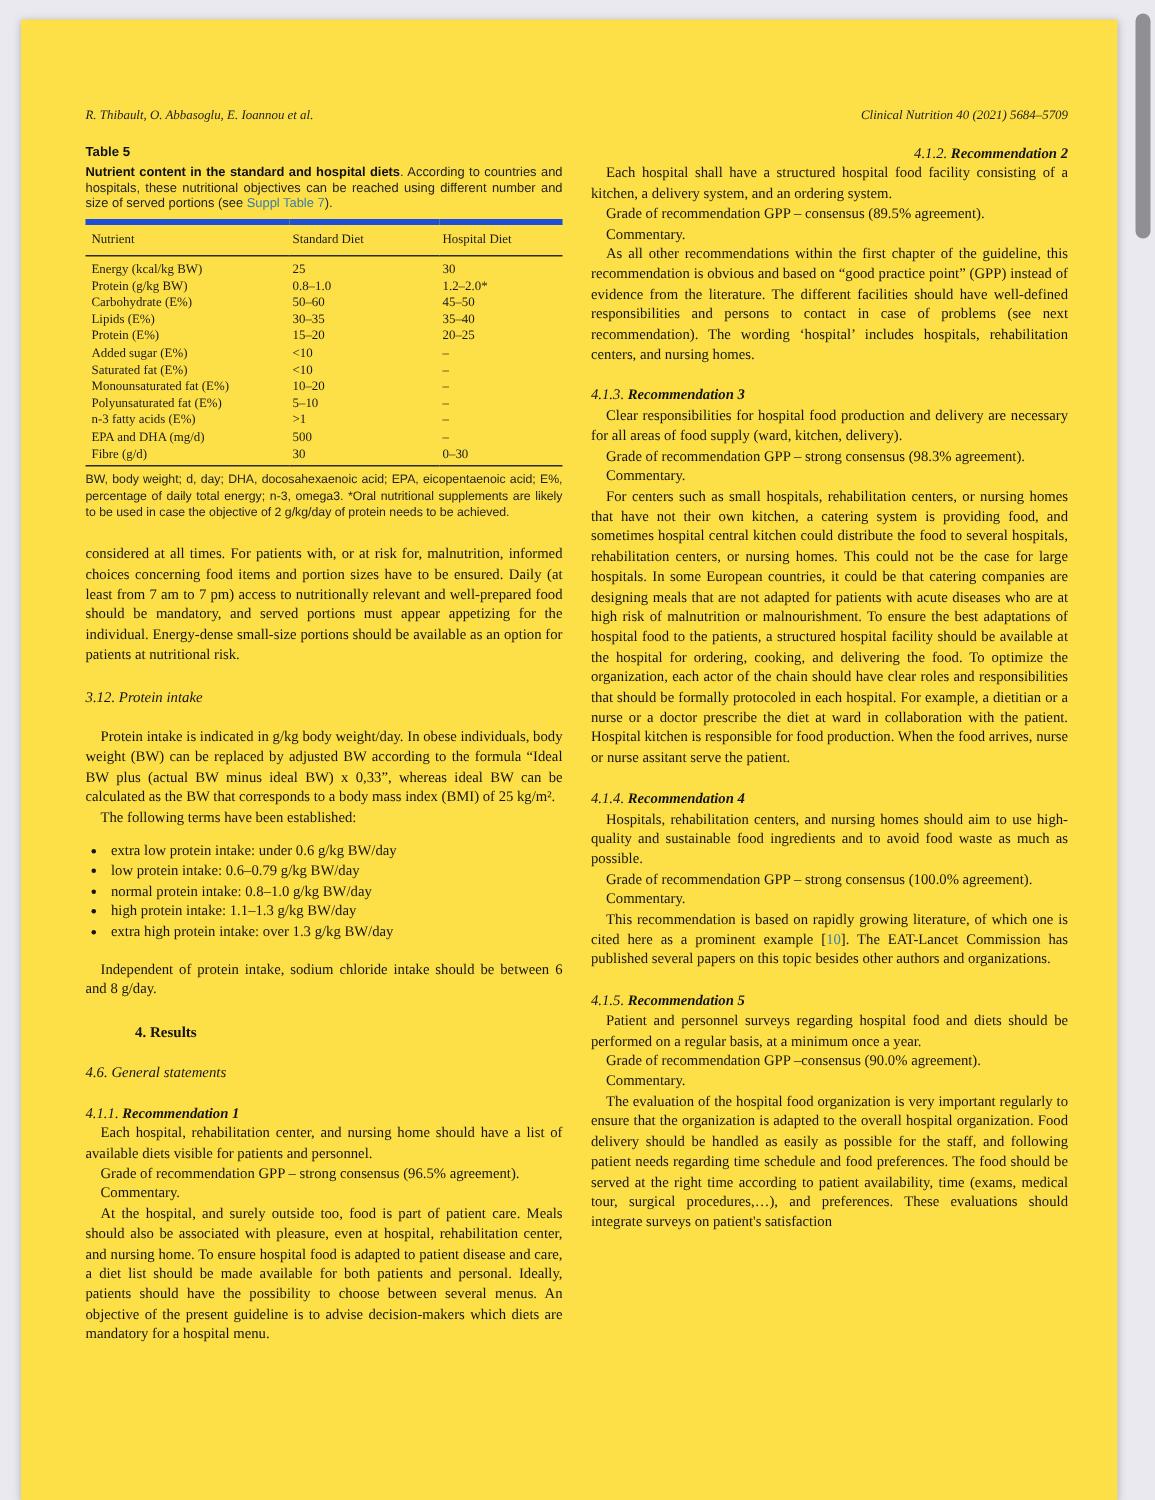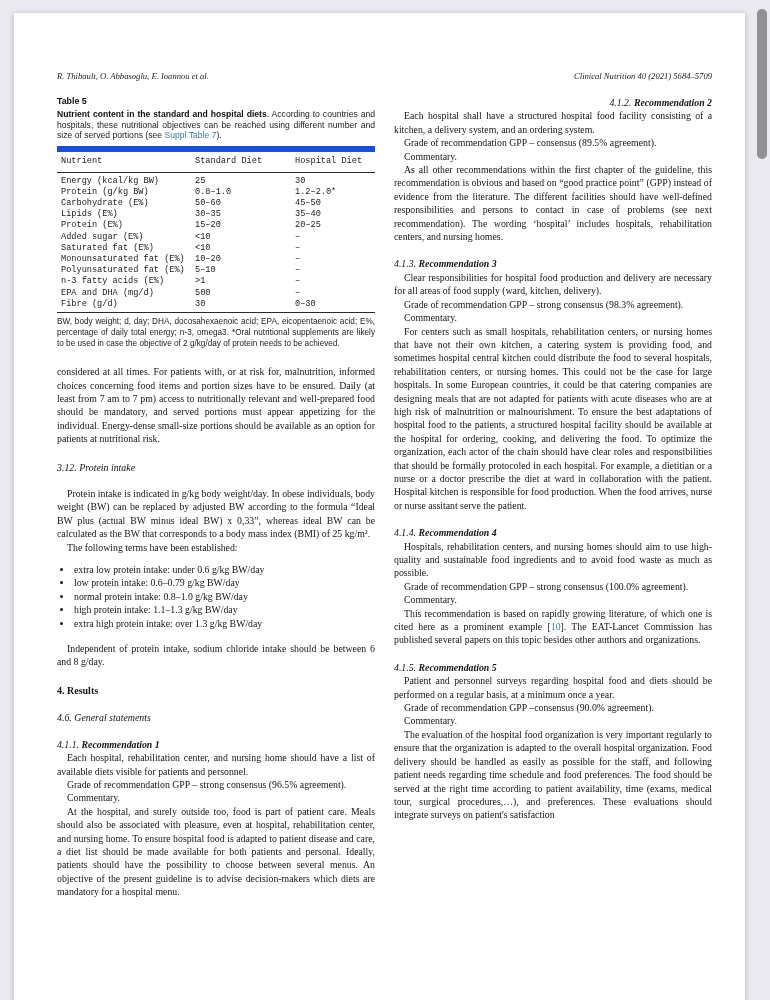"R. Thibault, O. Abbasoglu, E." .page { background: #ffffff -> #fde047 }
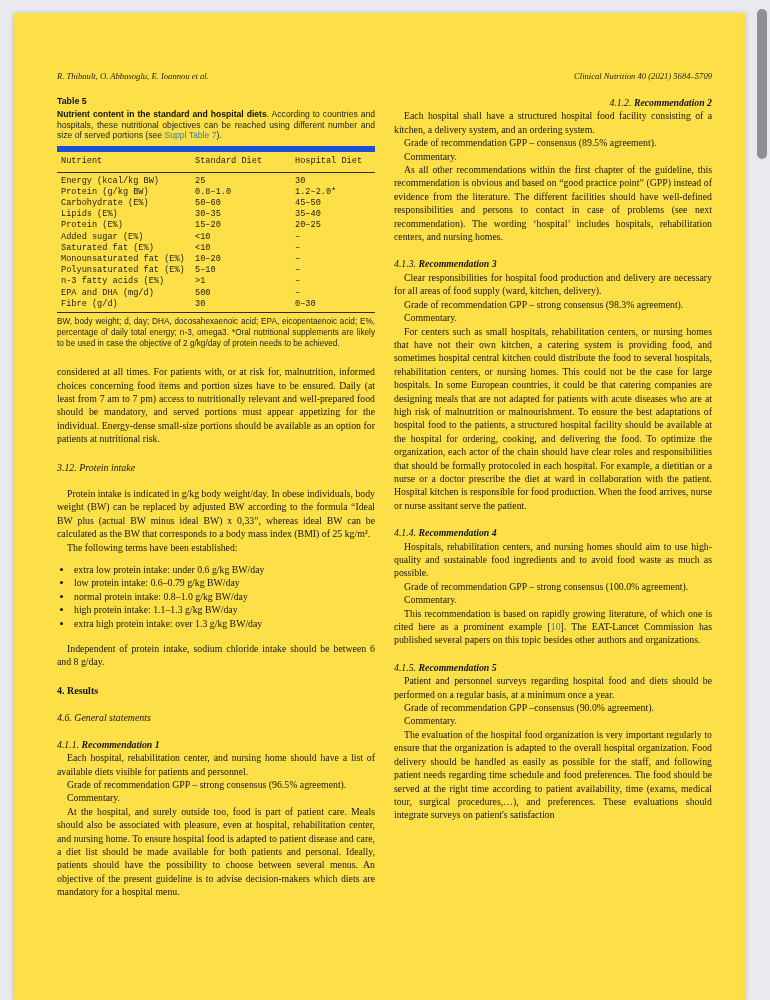"Nutrient" table.nutrient { border-top: 6px solid #1d4ed8 -> 4px solid #1d4ed8; font-family: Liberation Mono, monospace -> Liberation Serif, serif }
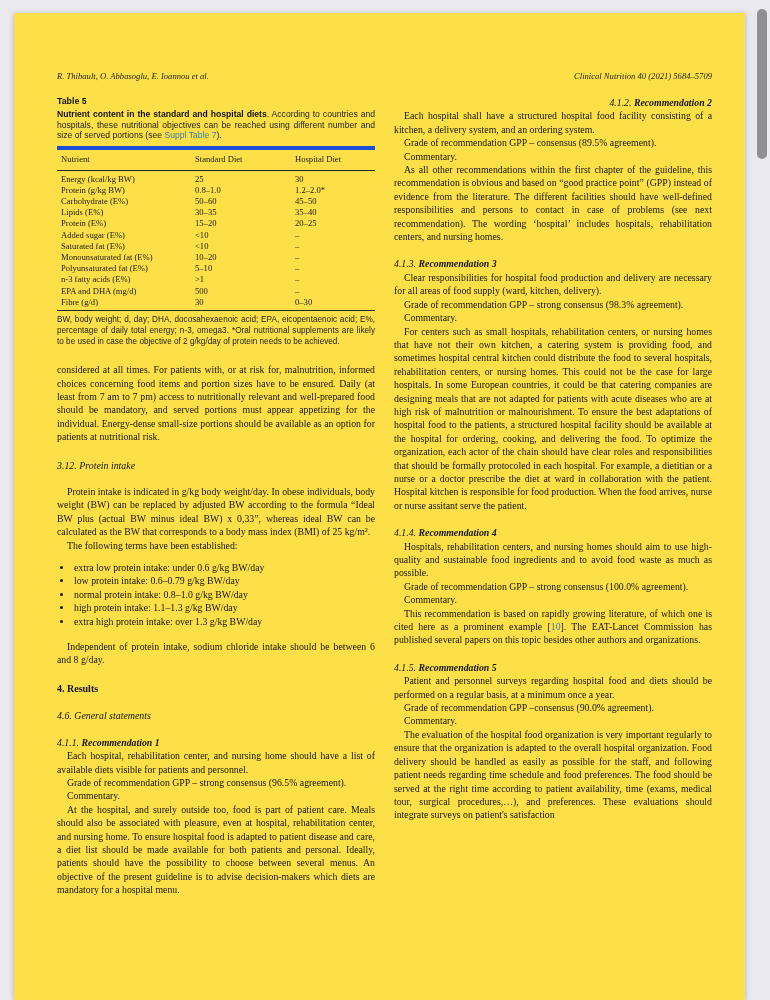"4. Results" .sec-heading-bold { margin-left: none -> 33px }
